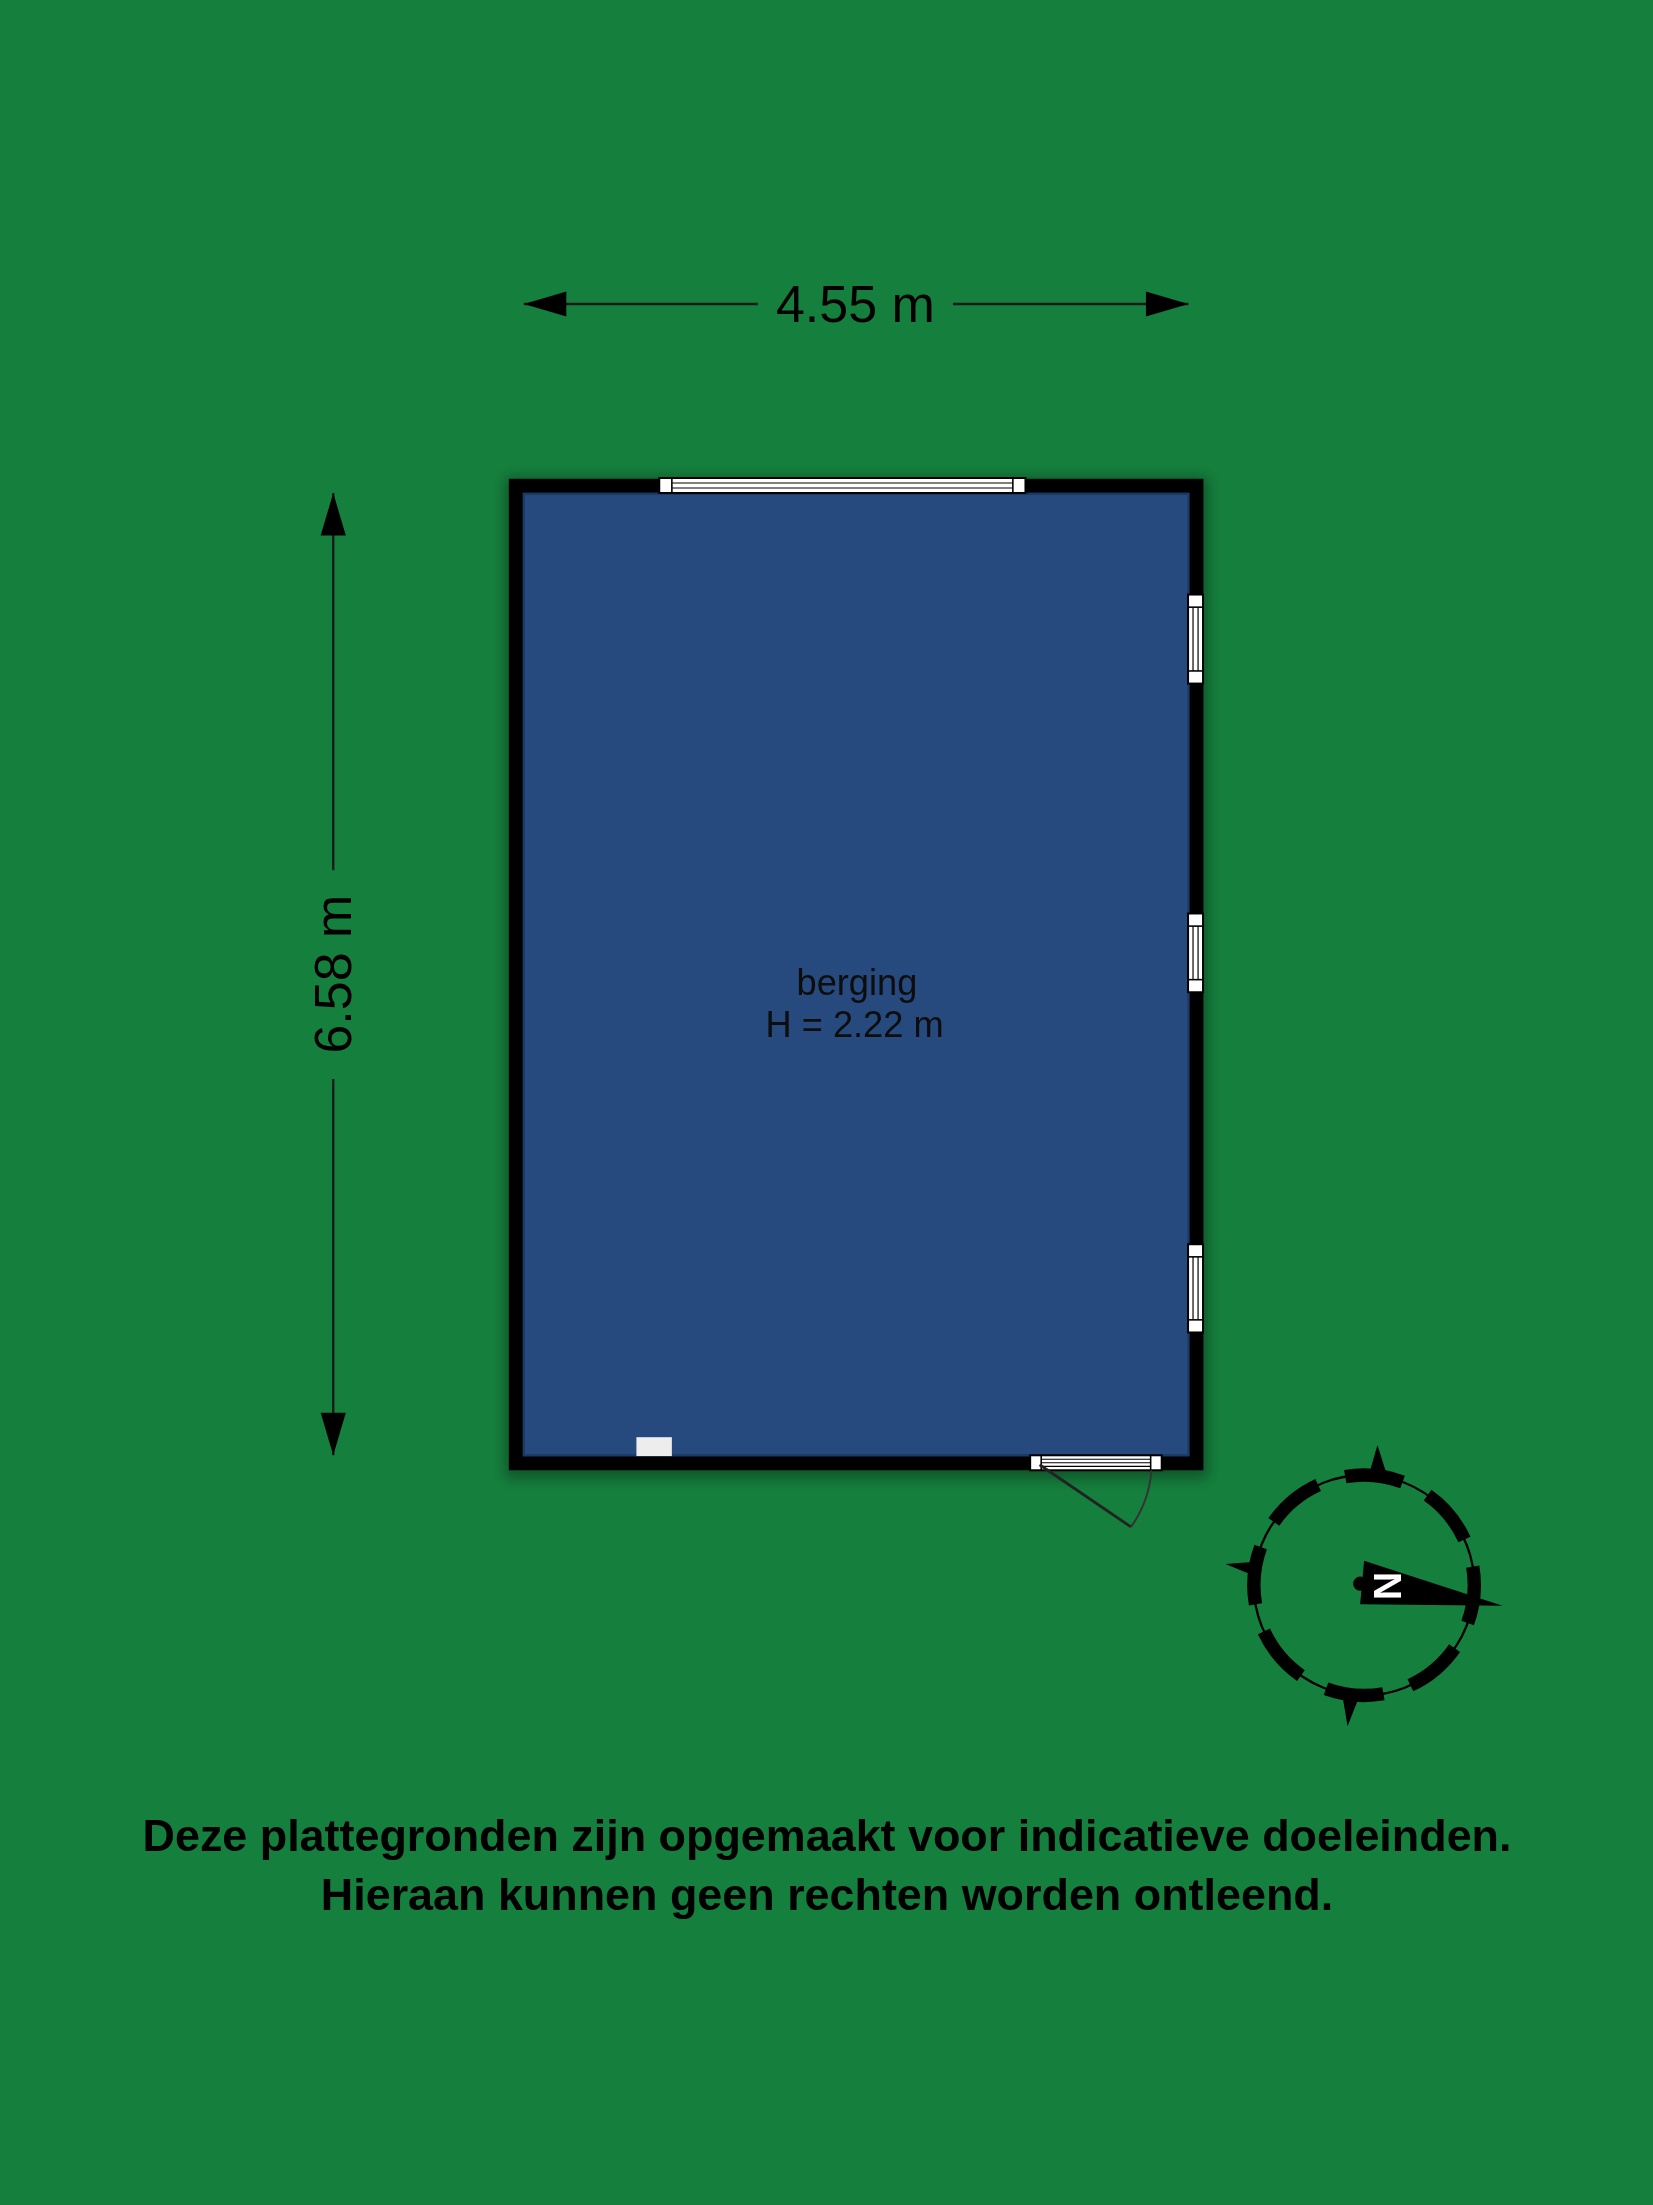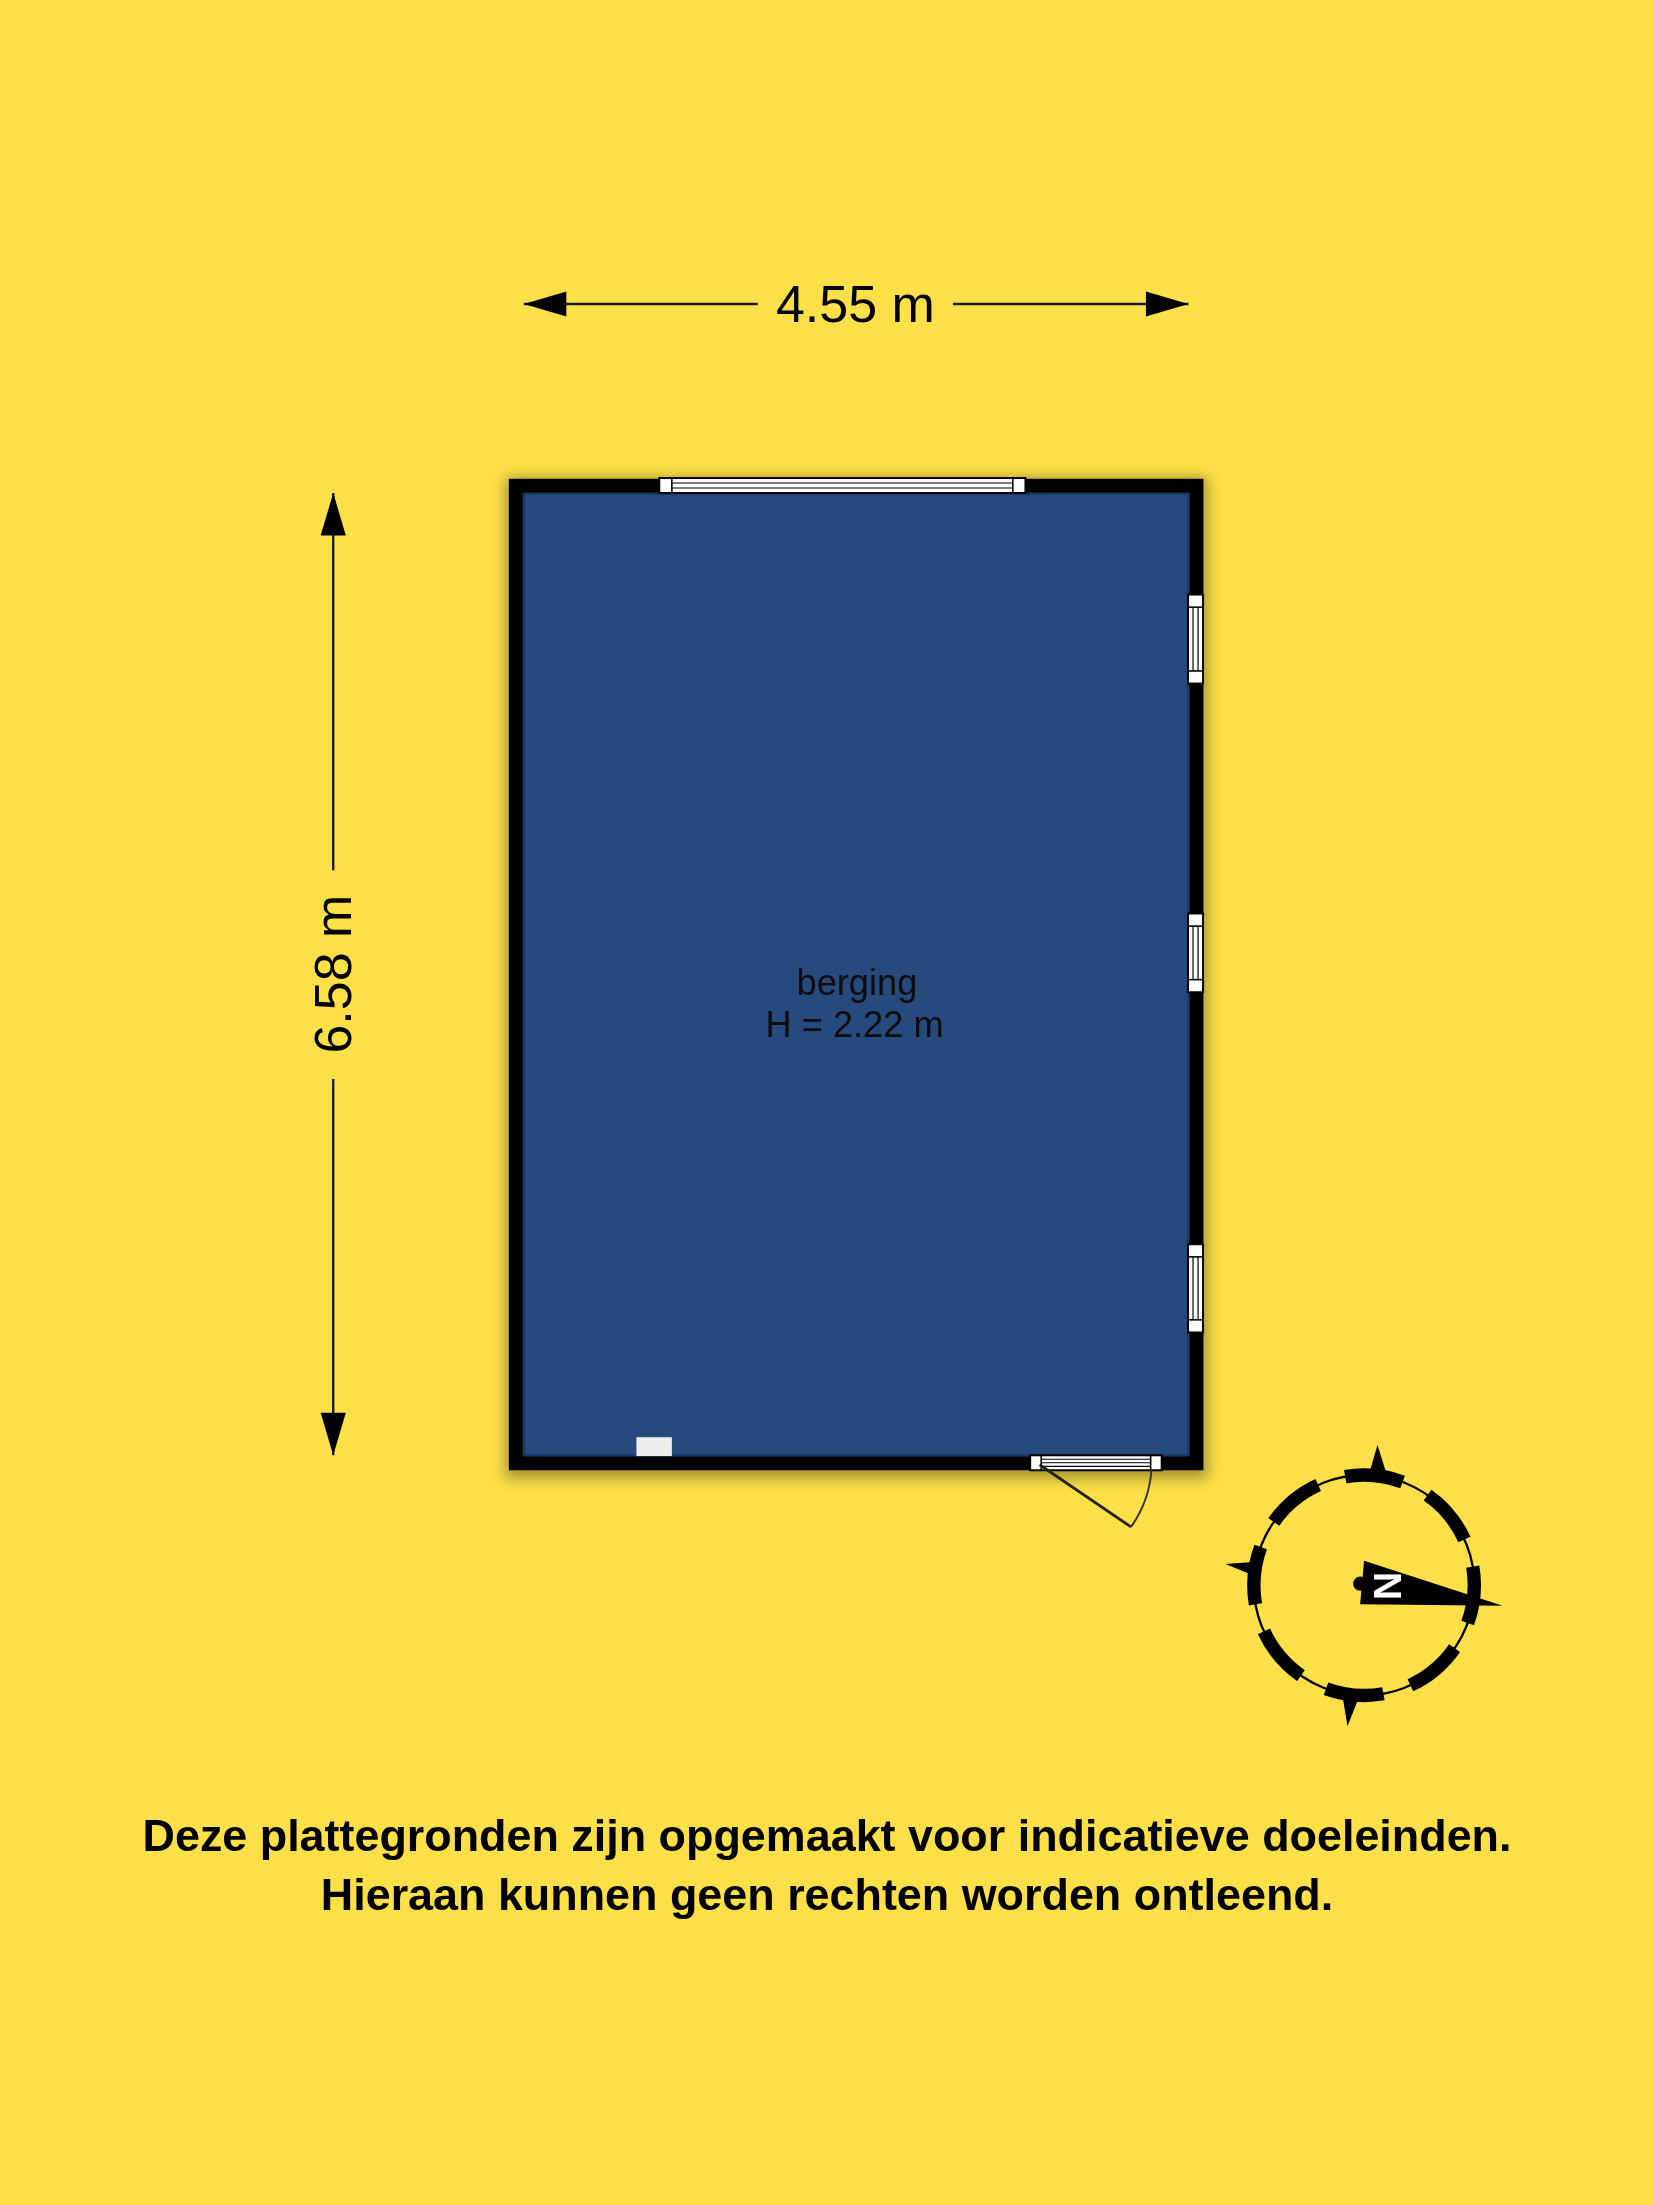"4.55 m" .stage { background: #fde047 -> #15803d }
